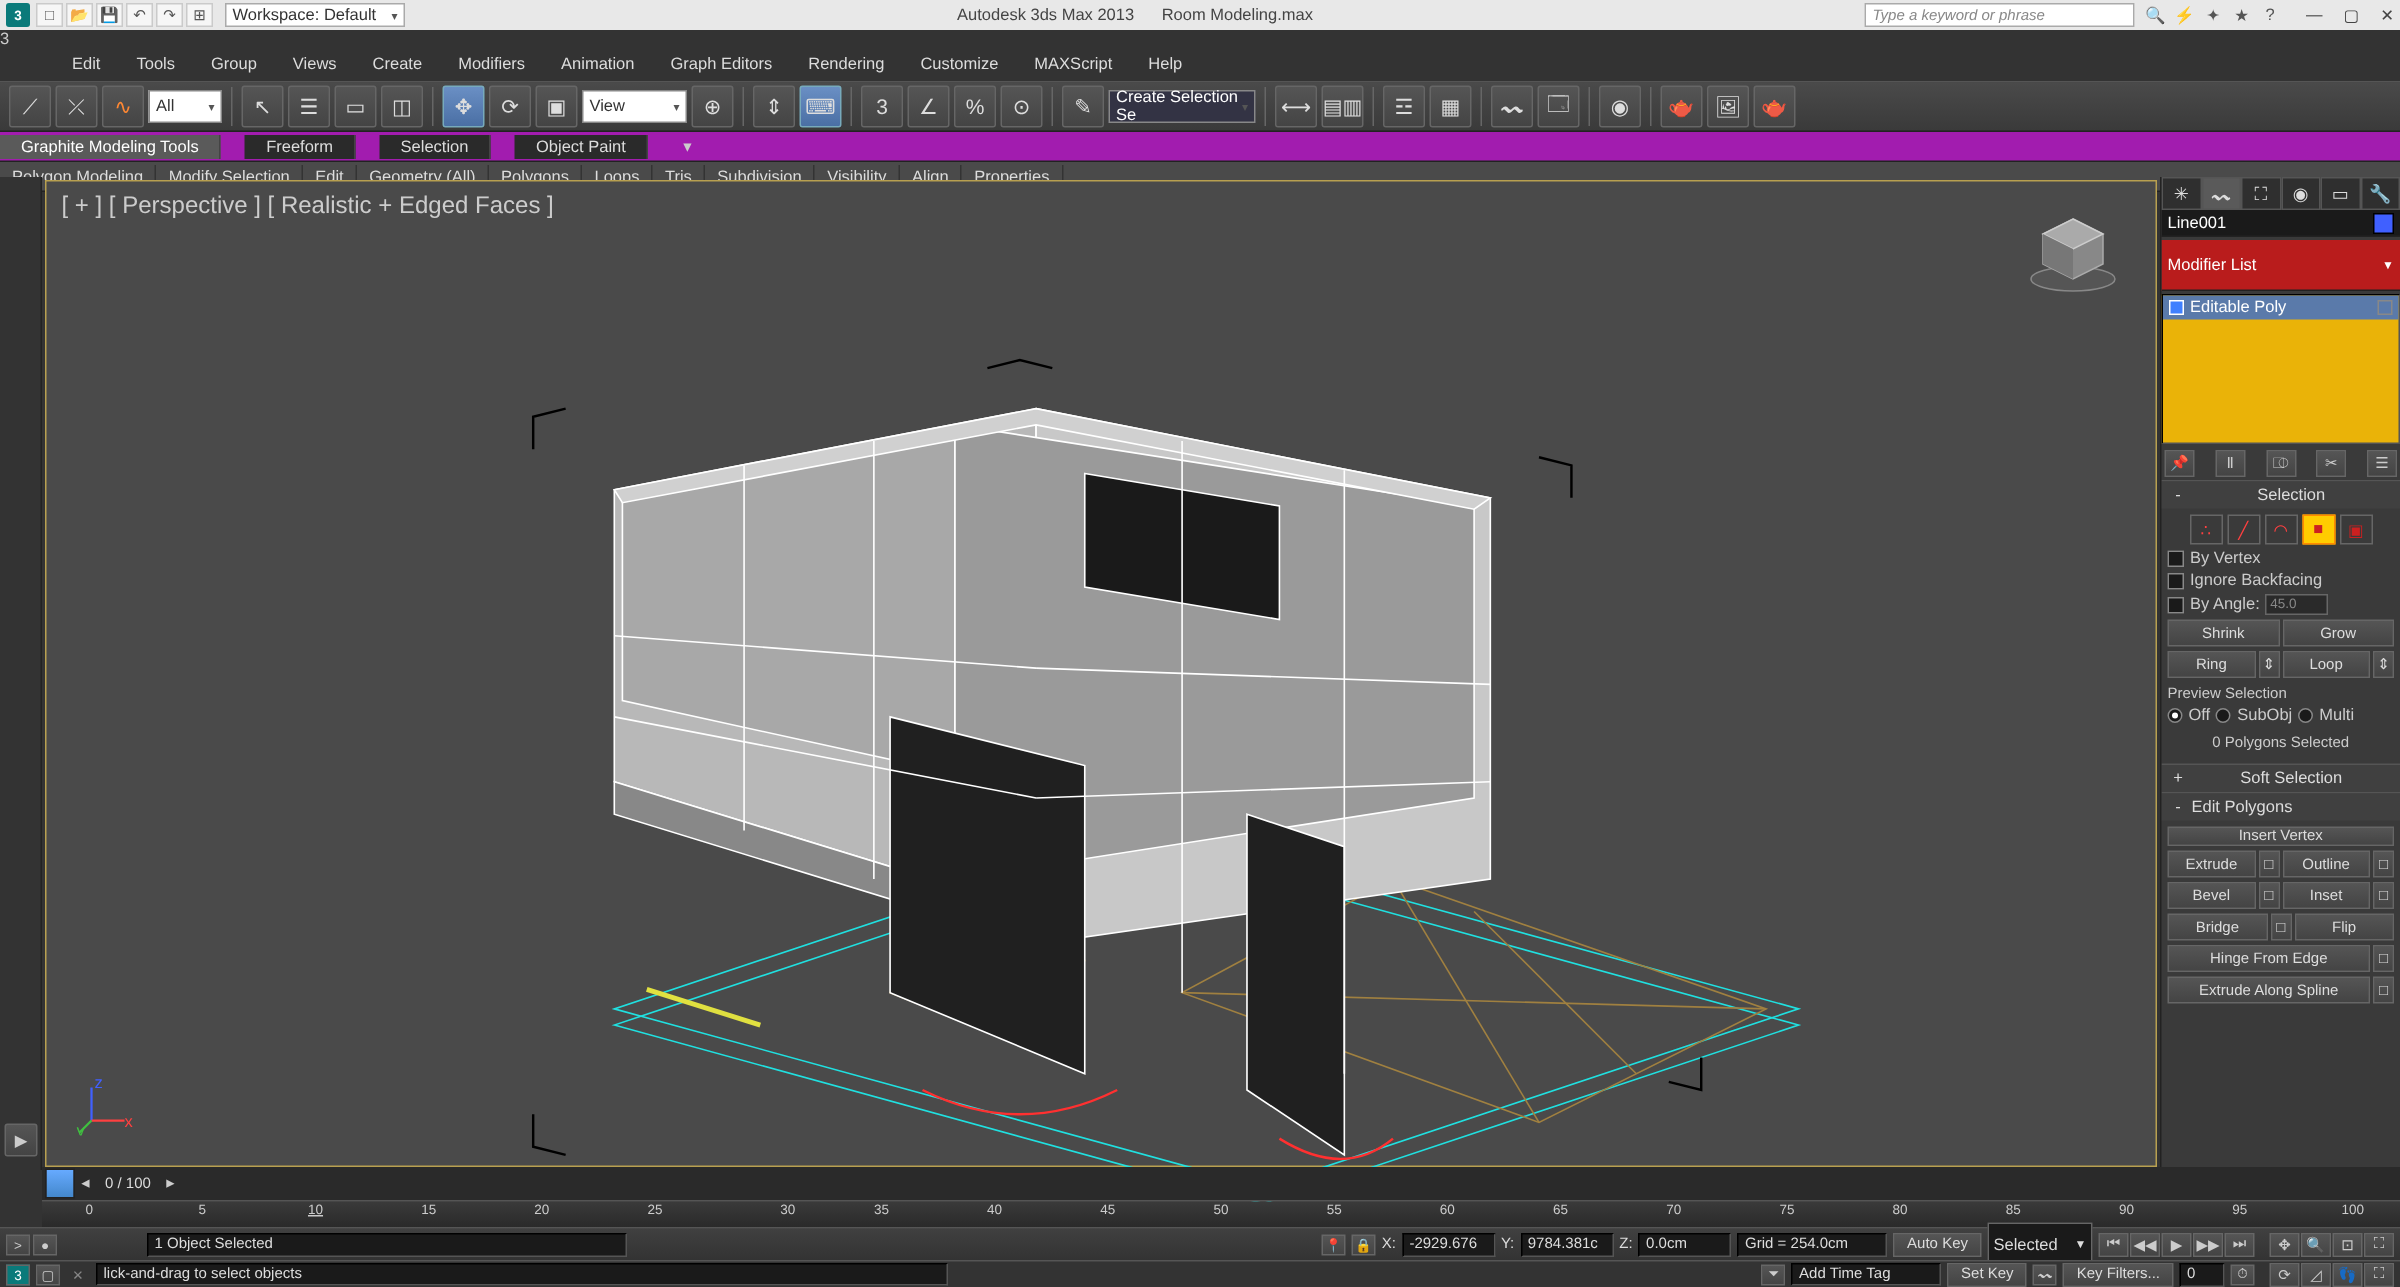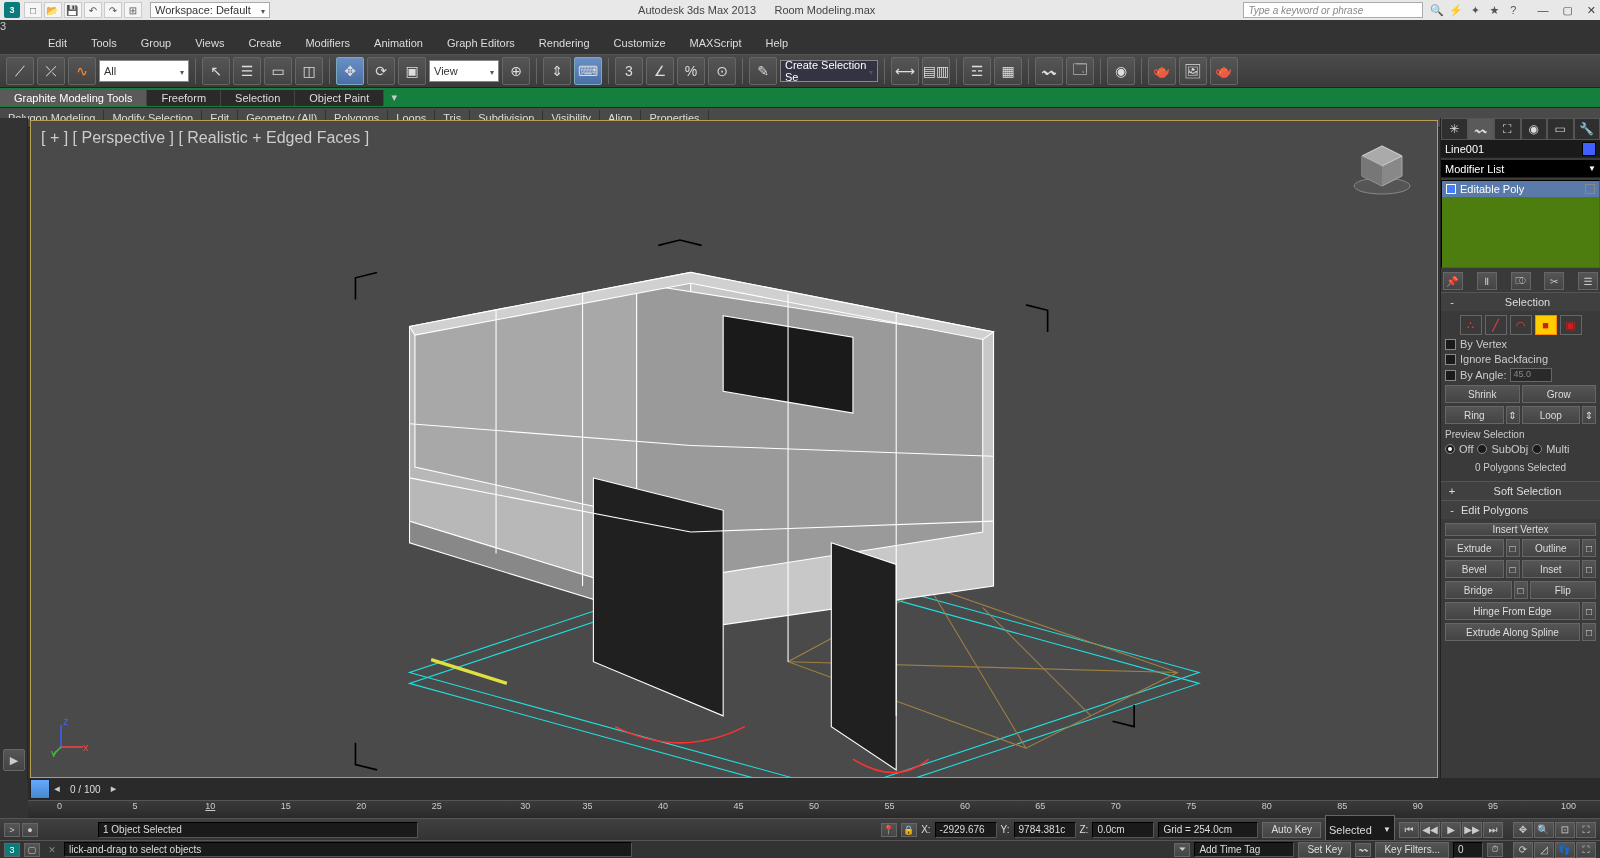"All" div.tb-combo { width: 90px -> 49px }
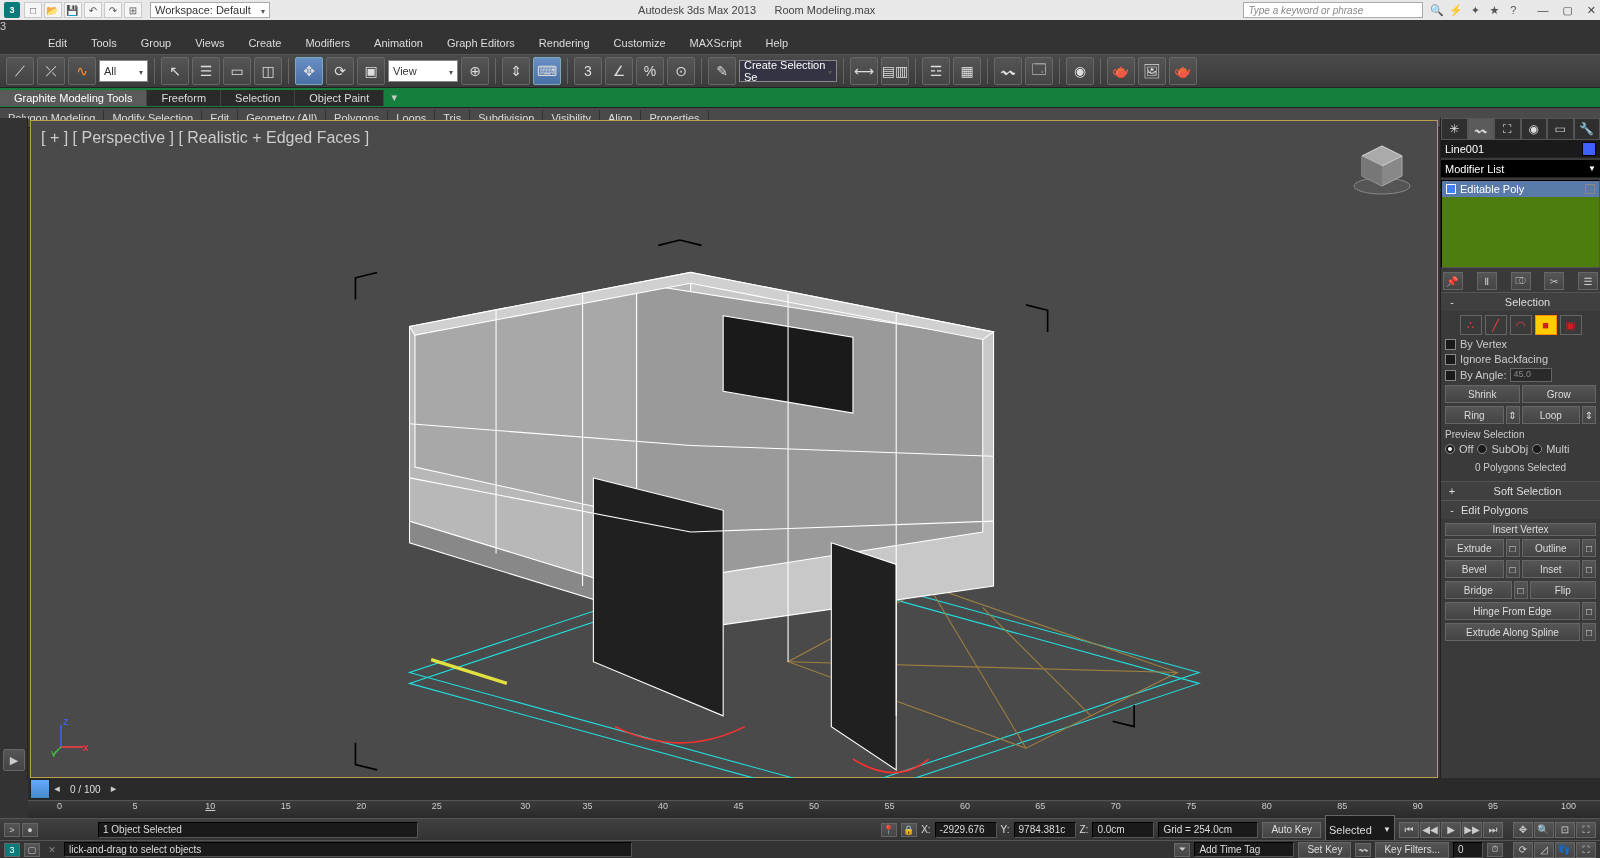"Graphite Modeling Tools" .ribbon-tabs { background: #15803d -> #a21caf; gap: 0 -> 16px }
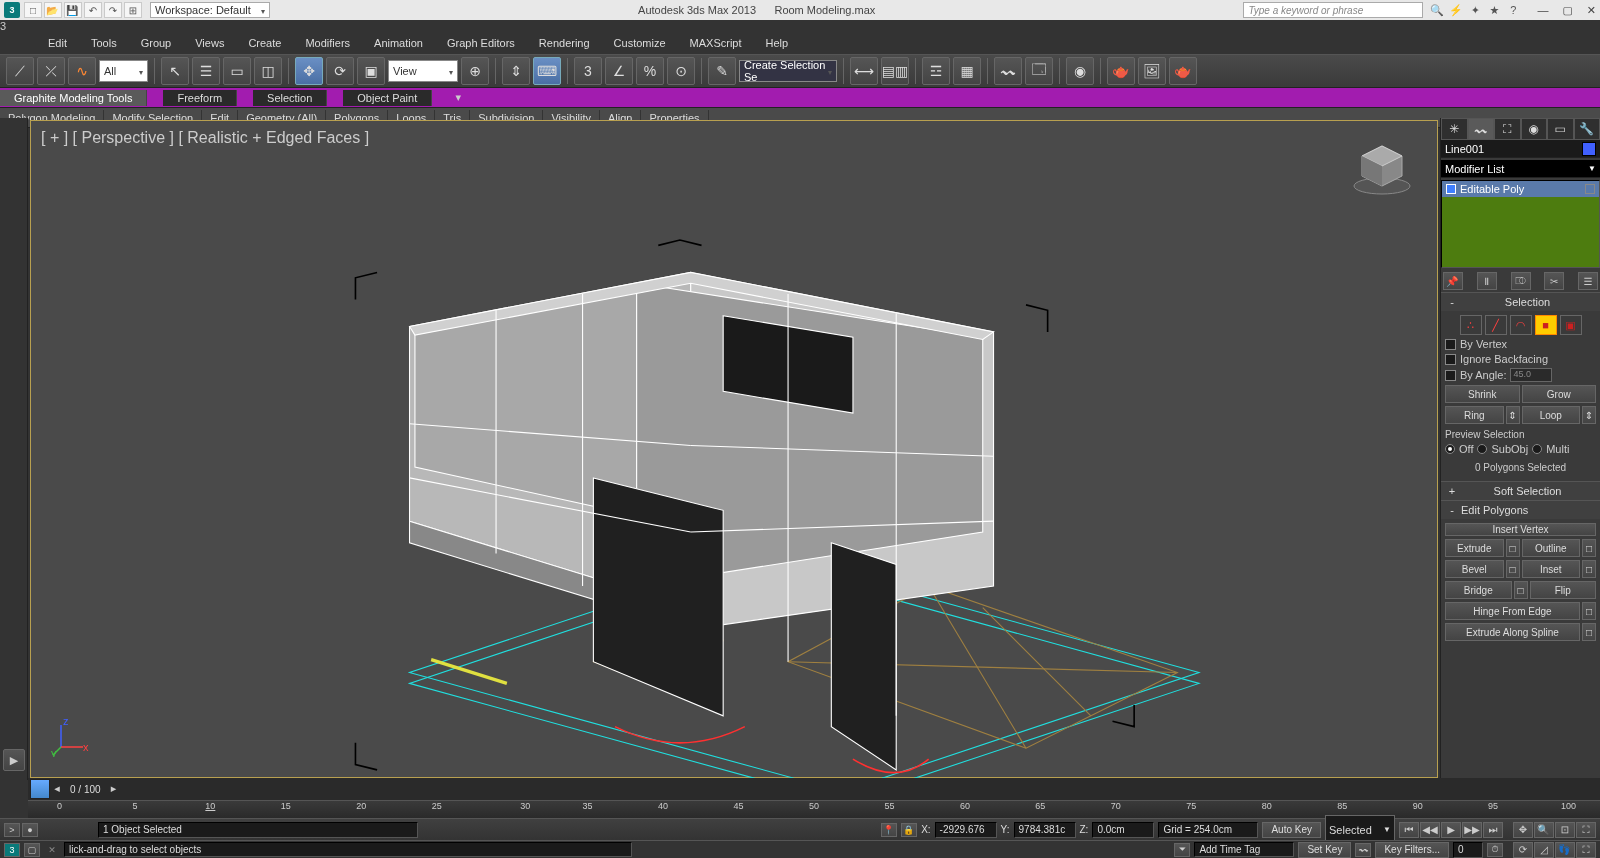"Modifier List" .mod-list-combo { background: #000000 -> #b91c1c; height: 18px -> 34px }
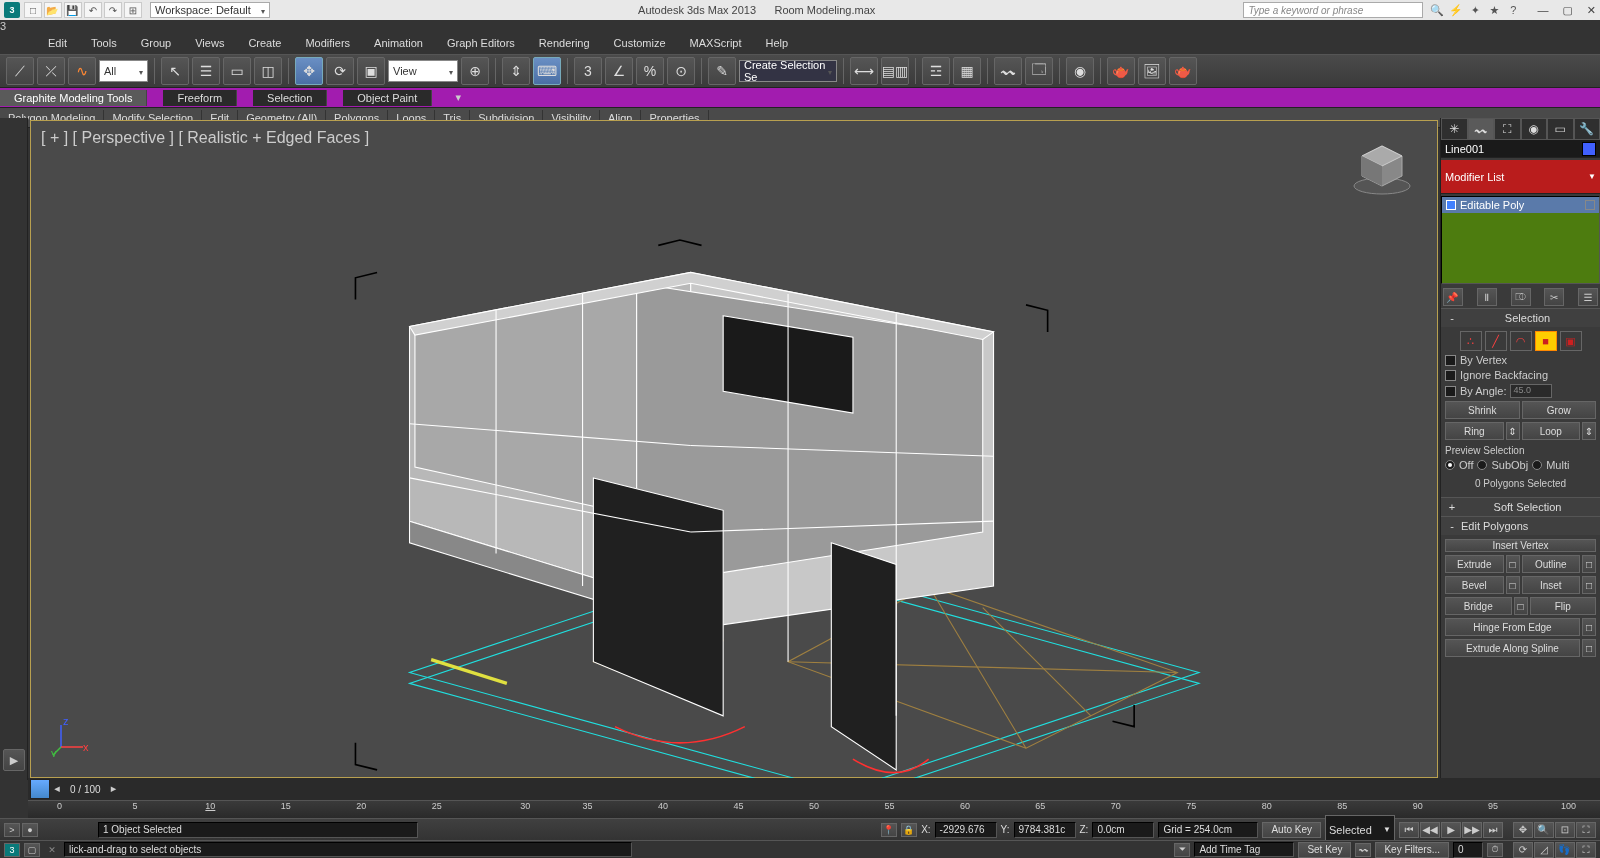"Editable Poly" .mod-stack { background: #4d7c0f -> #eab308; height: 88px -> 100px }
